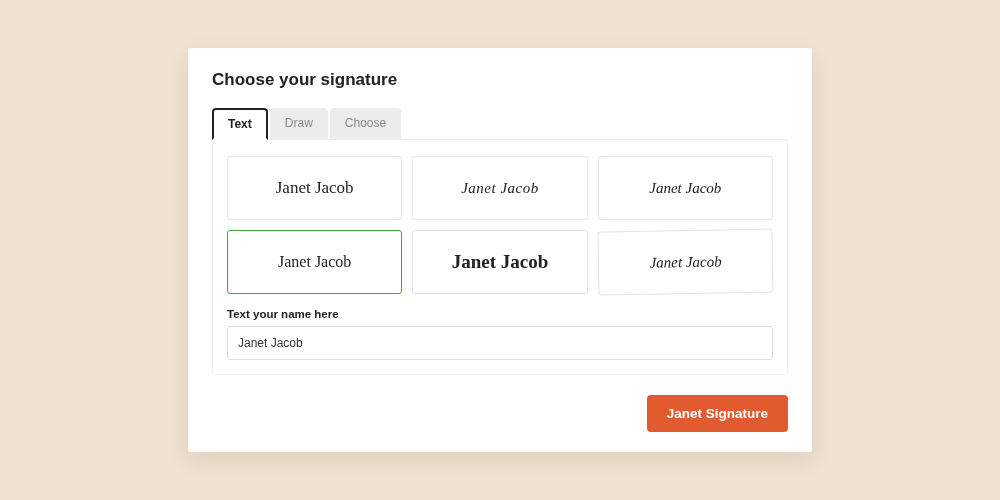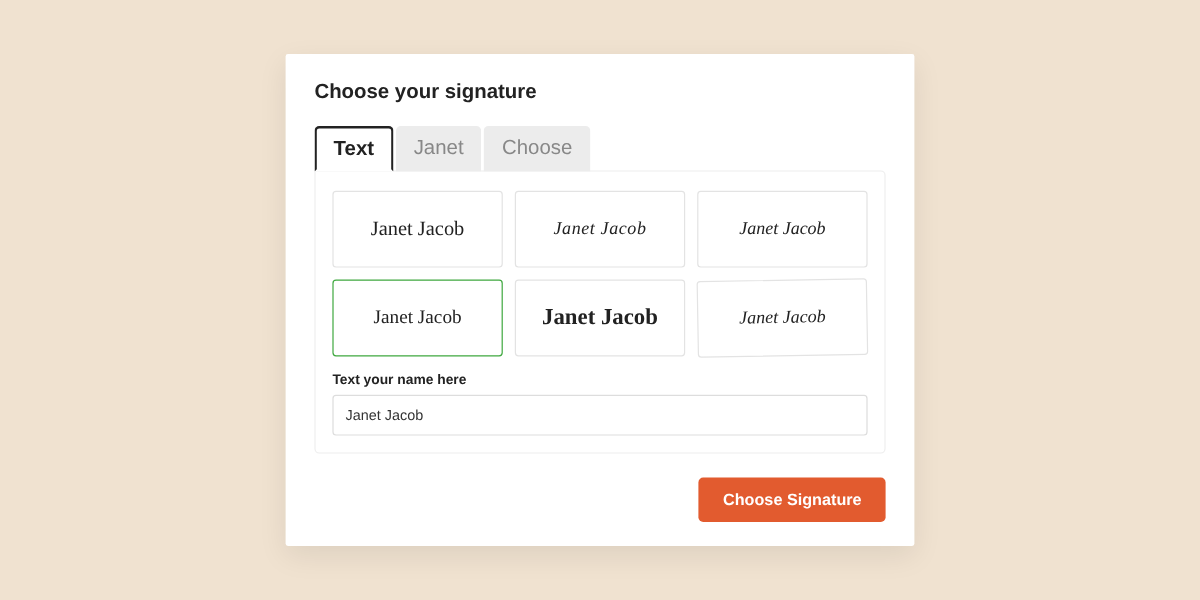"Choose your signature" .modal { width: 524px -> 624px }
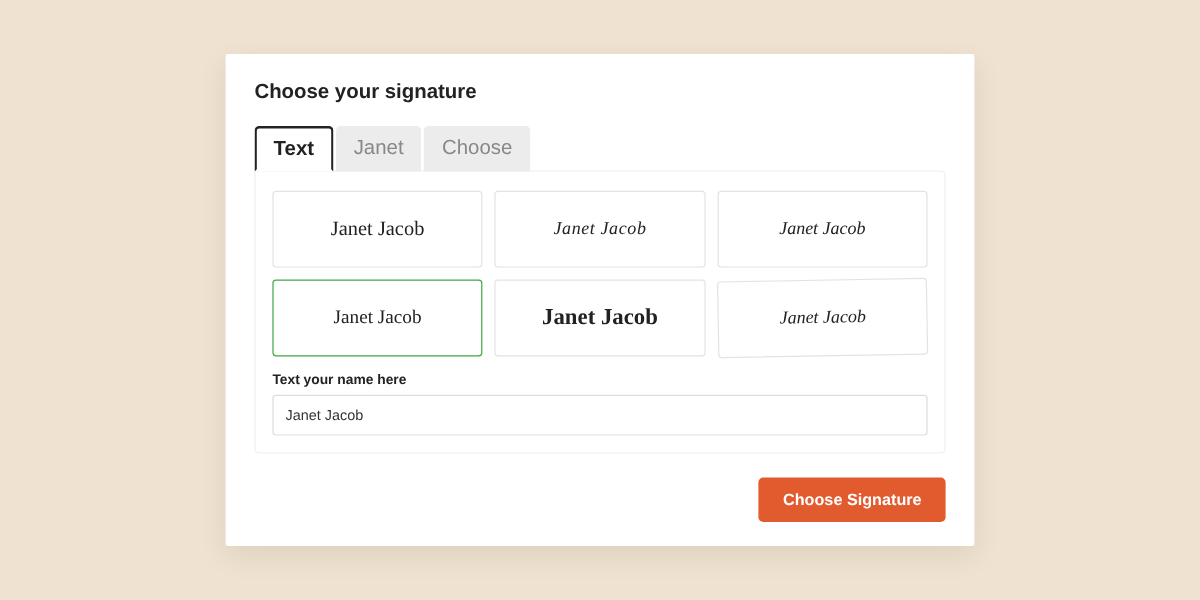"Text" .tab { font-size: 17px -> 12px }
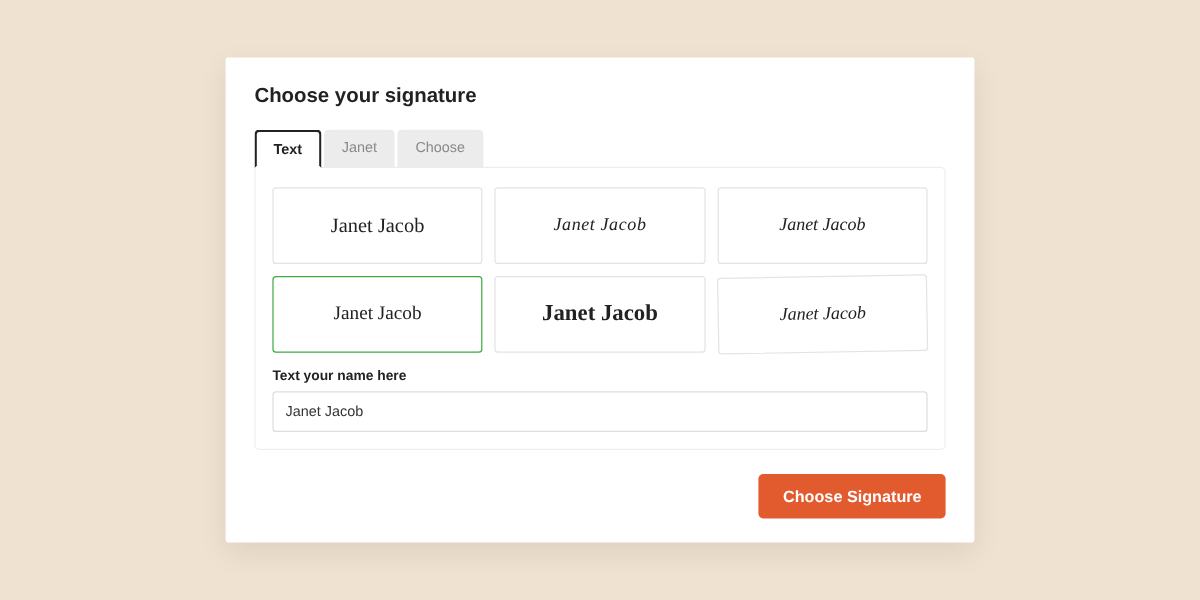"Janet" div.tab { text: Janet -> Draw }
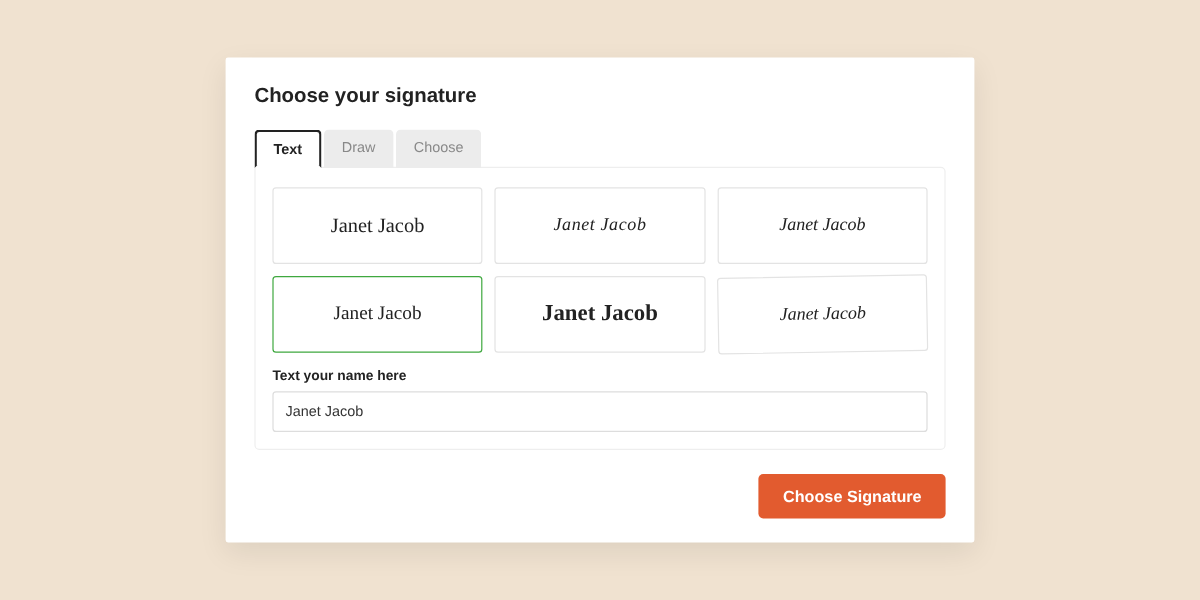"Choose Signature" button.adopt-btn { text: Choose -> Janet }
